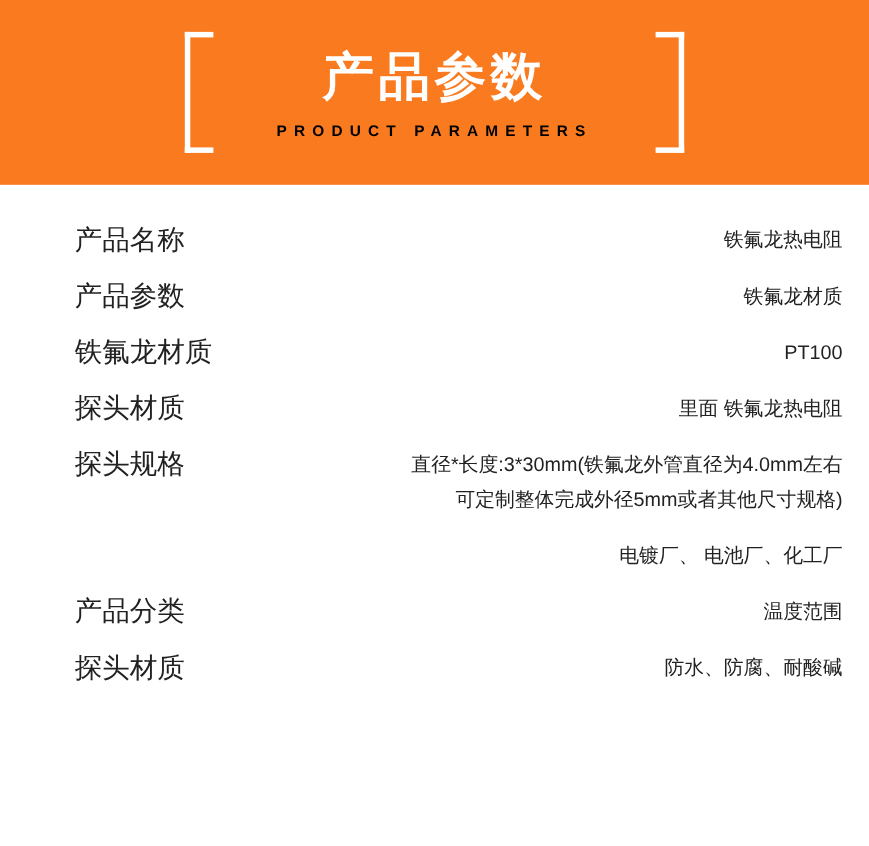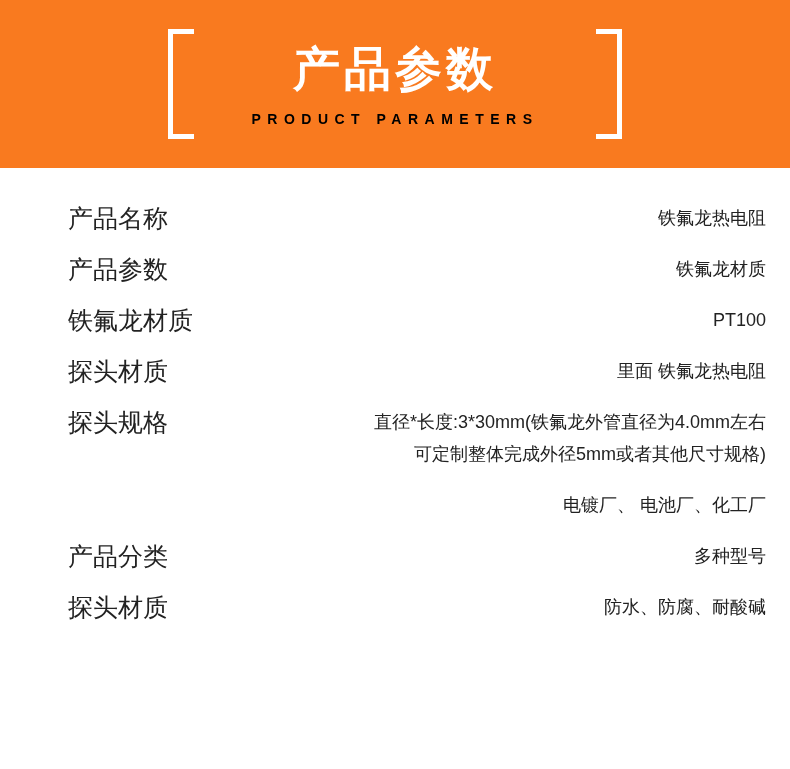"多种型号" div.spec-value { text: 多种型号 -> 温度范围 }
